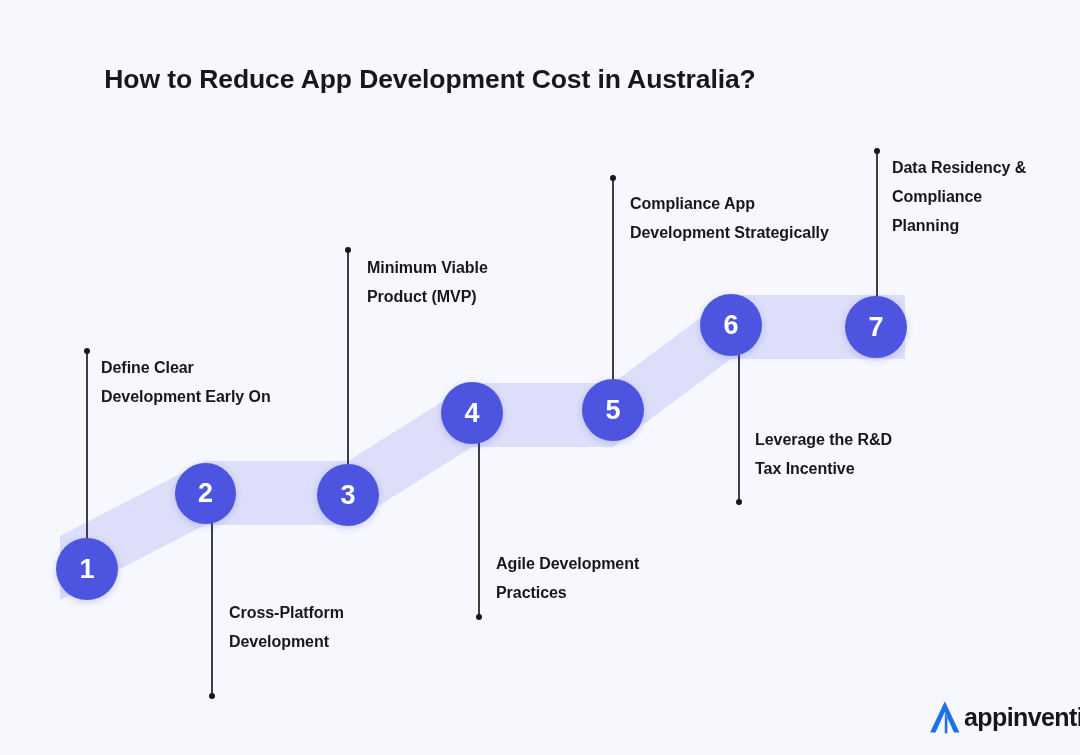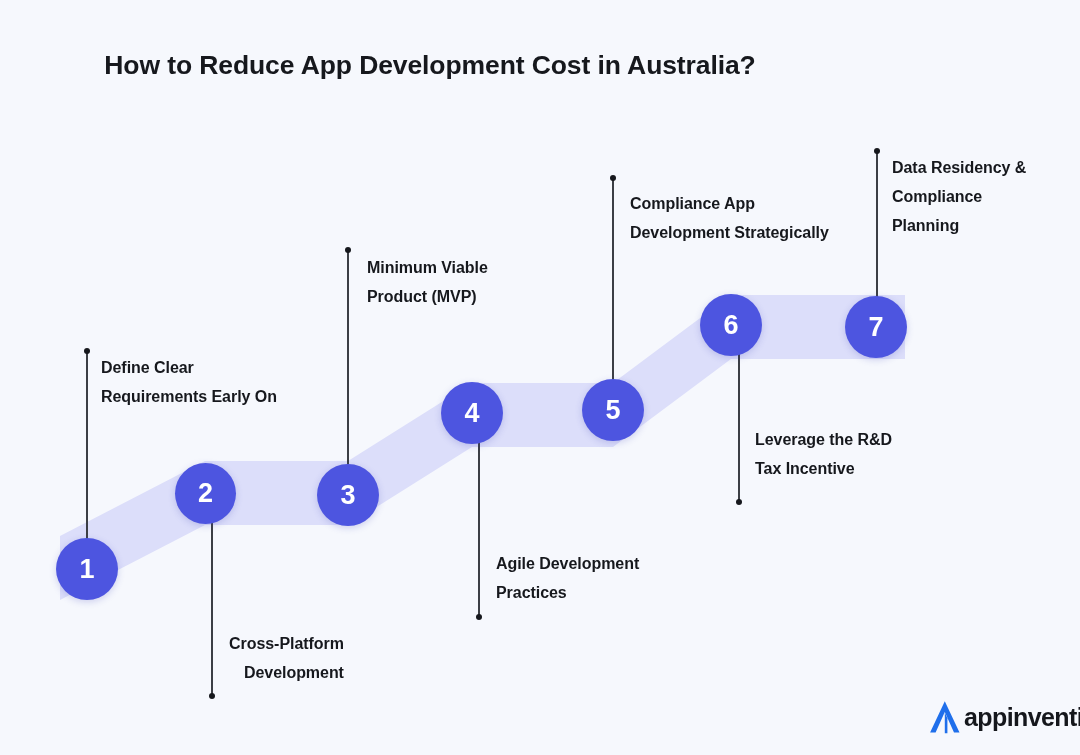"How to Reduce App Development" #page-title { top: 50px -> 64px }
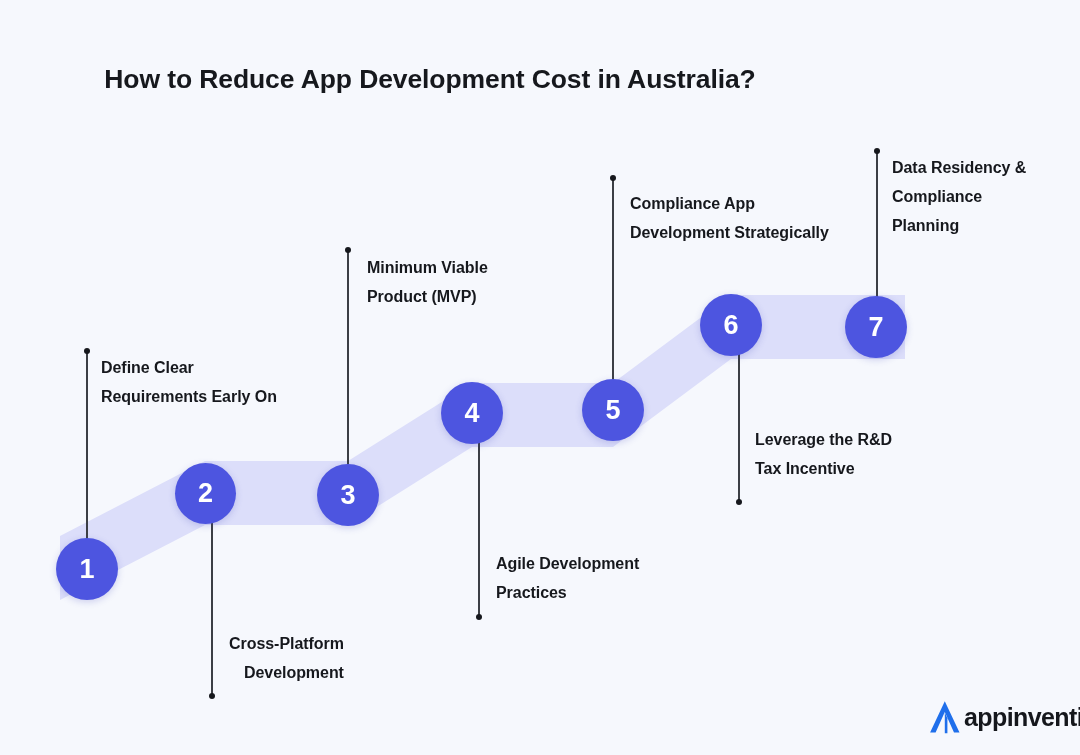"Define Clear" div.step-label { text: Requirements -> Development }
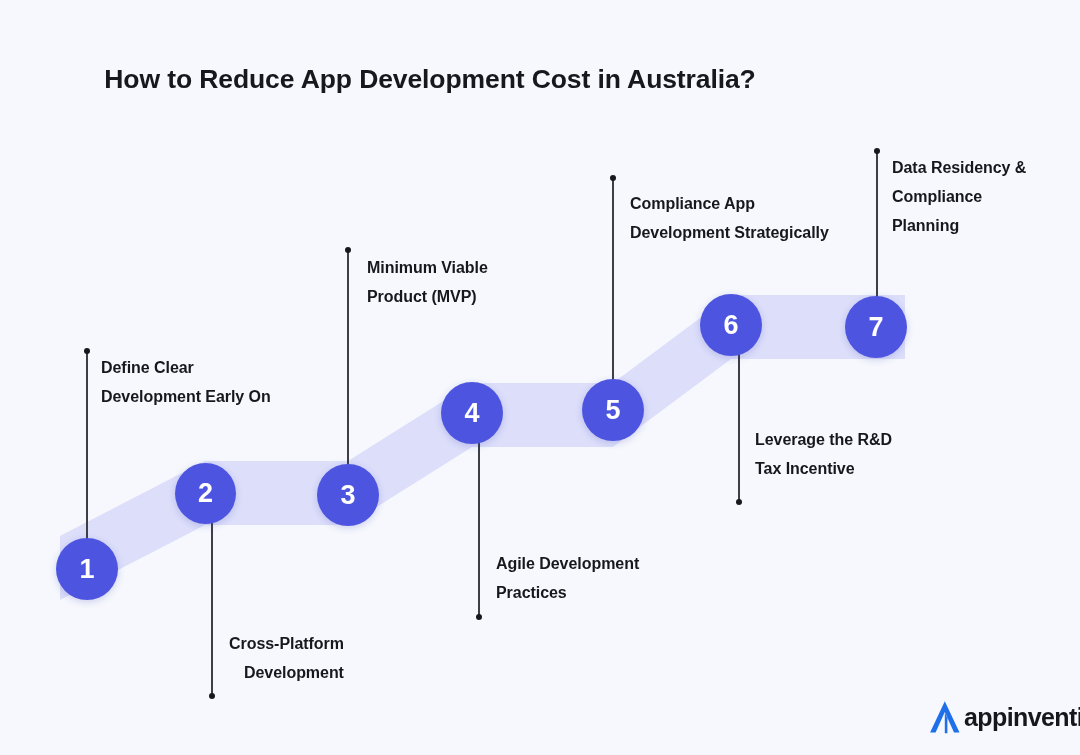"Cross-Platform" div.step-label { text-align: right -> none; top: 629px -> 598px }
